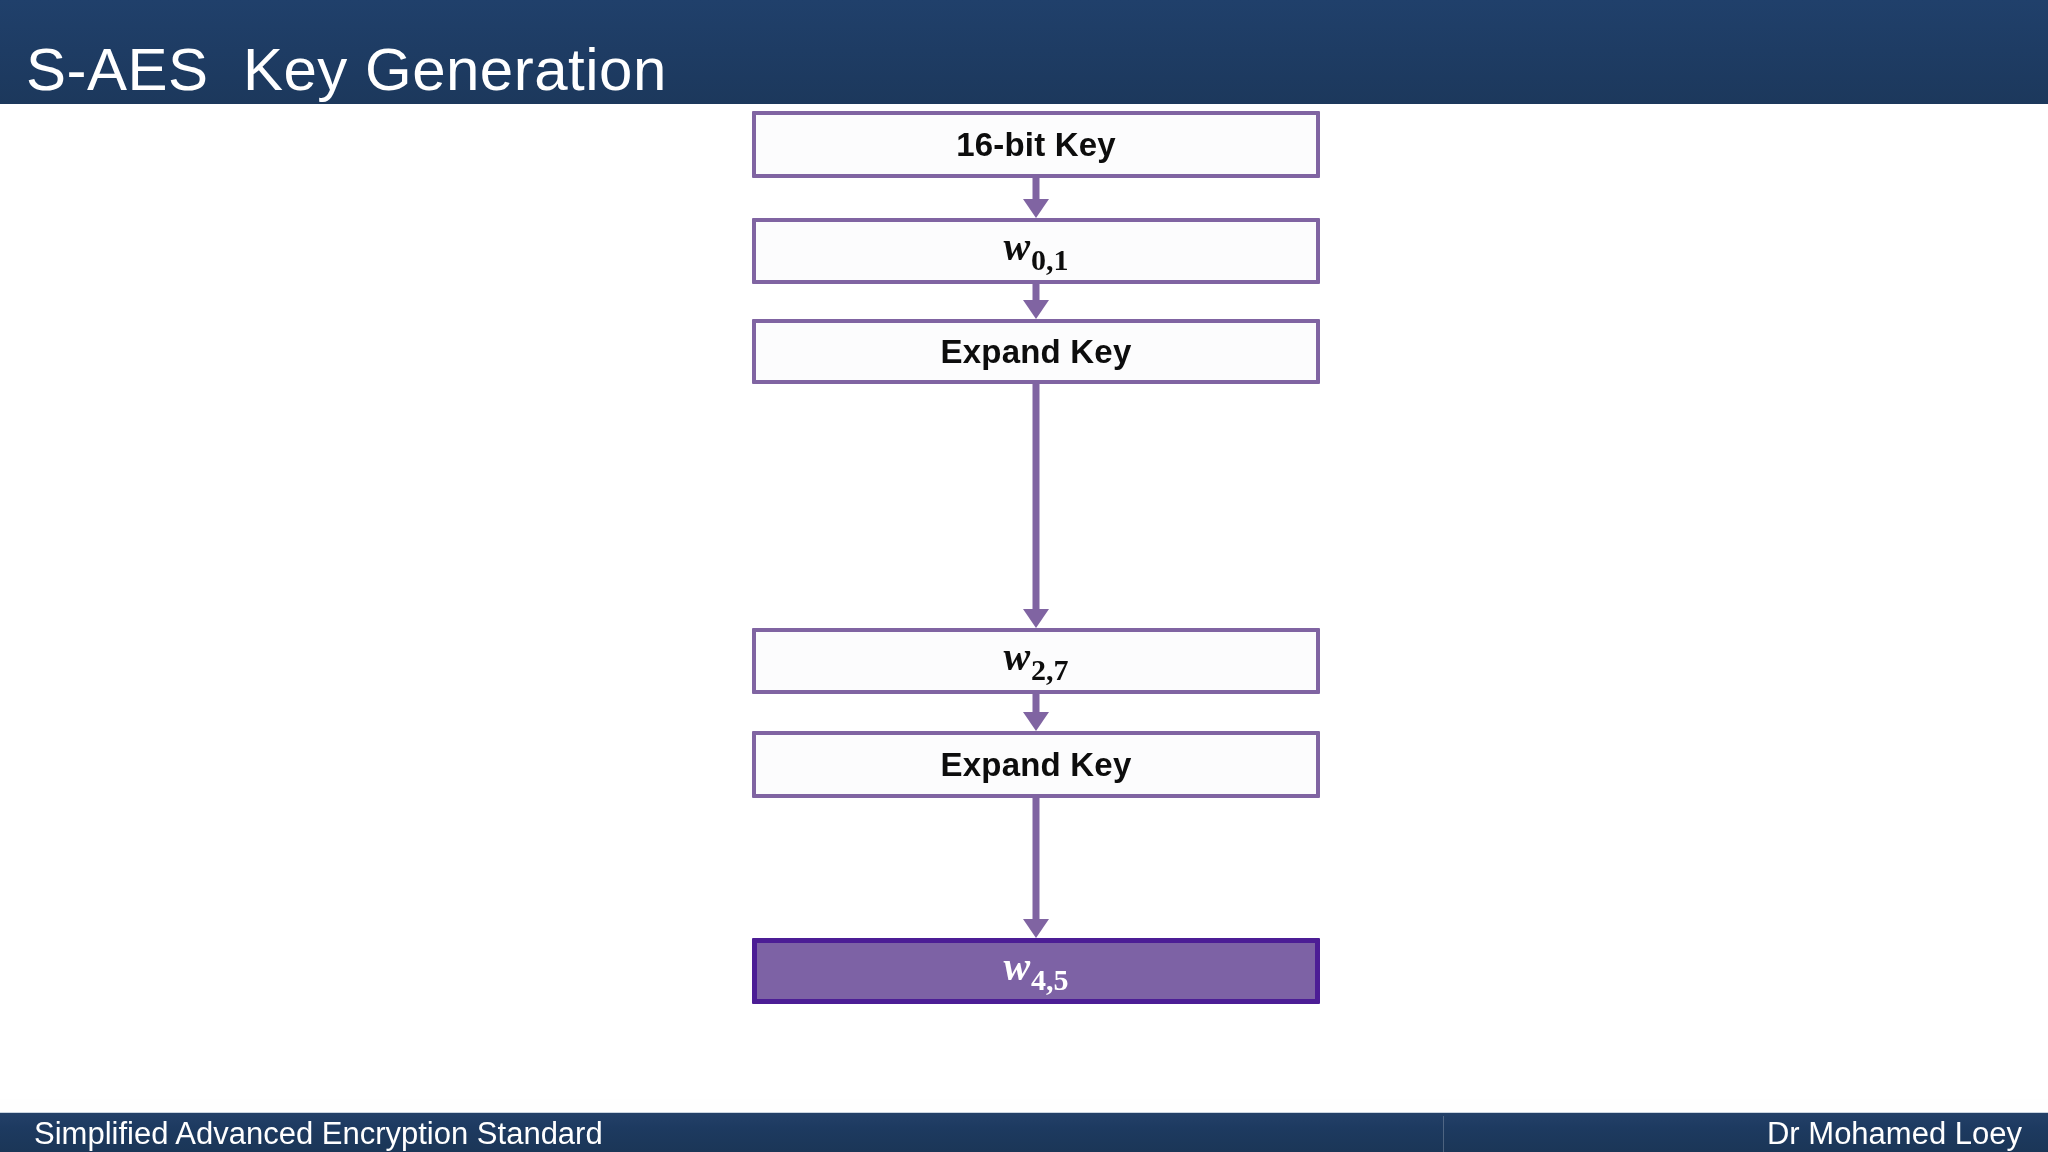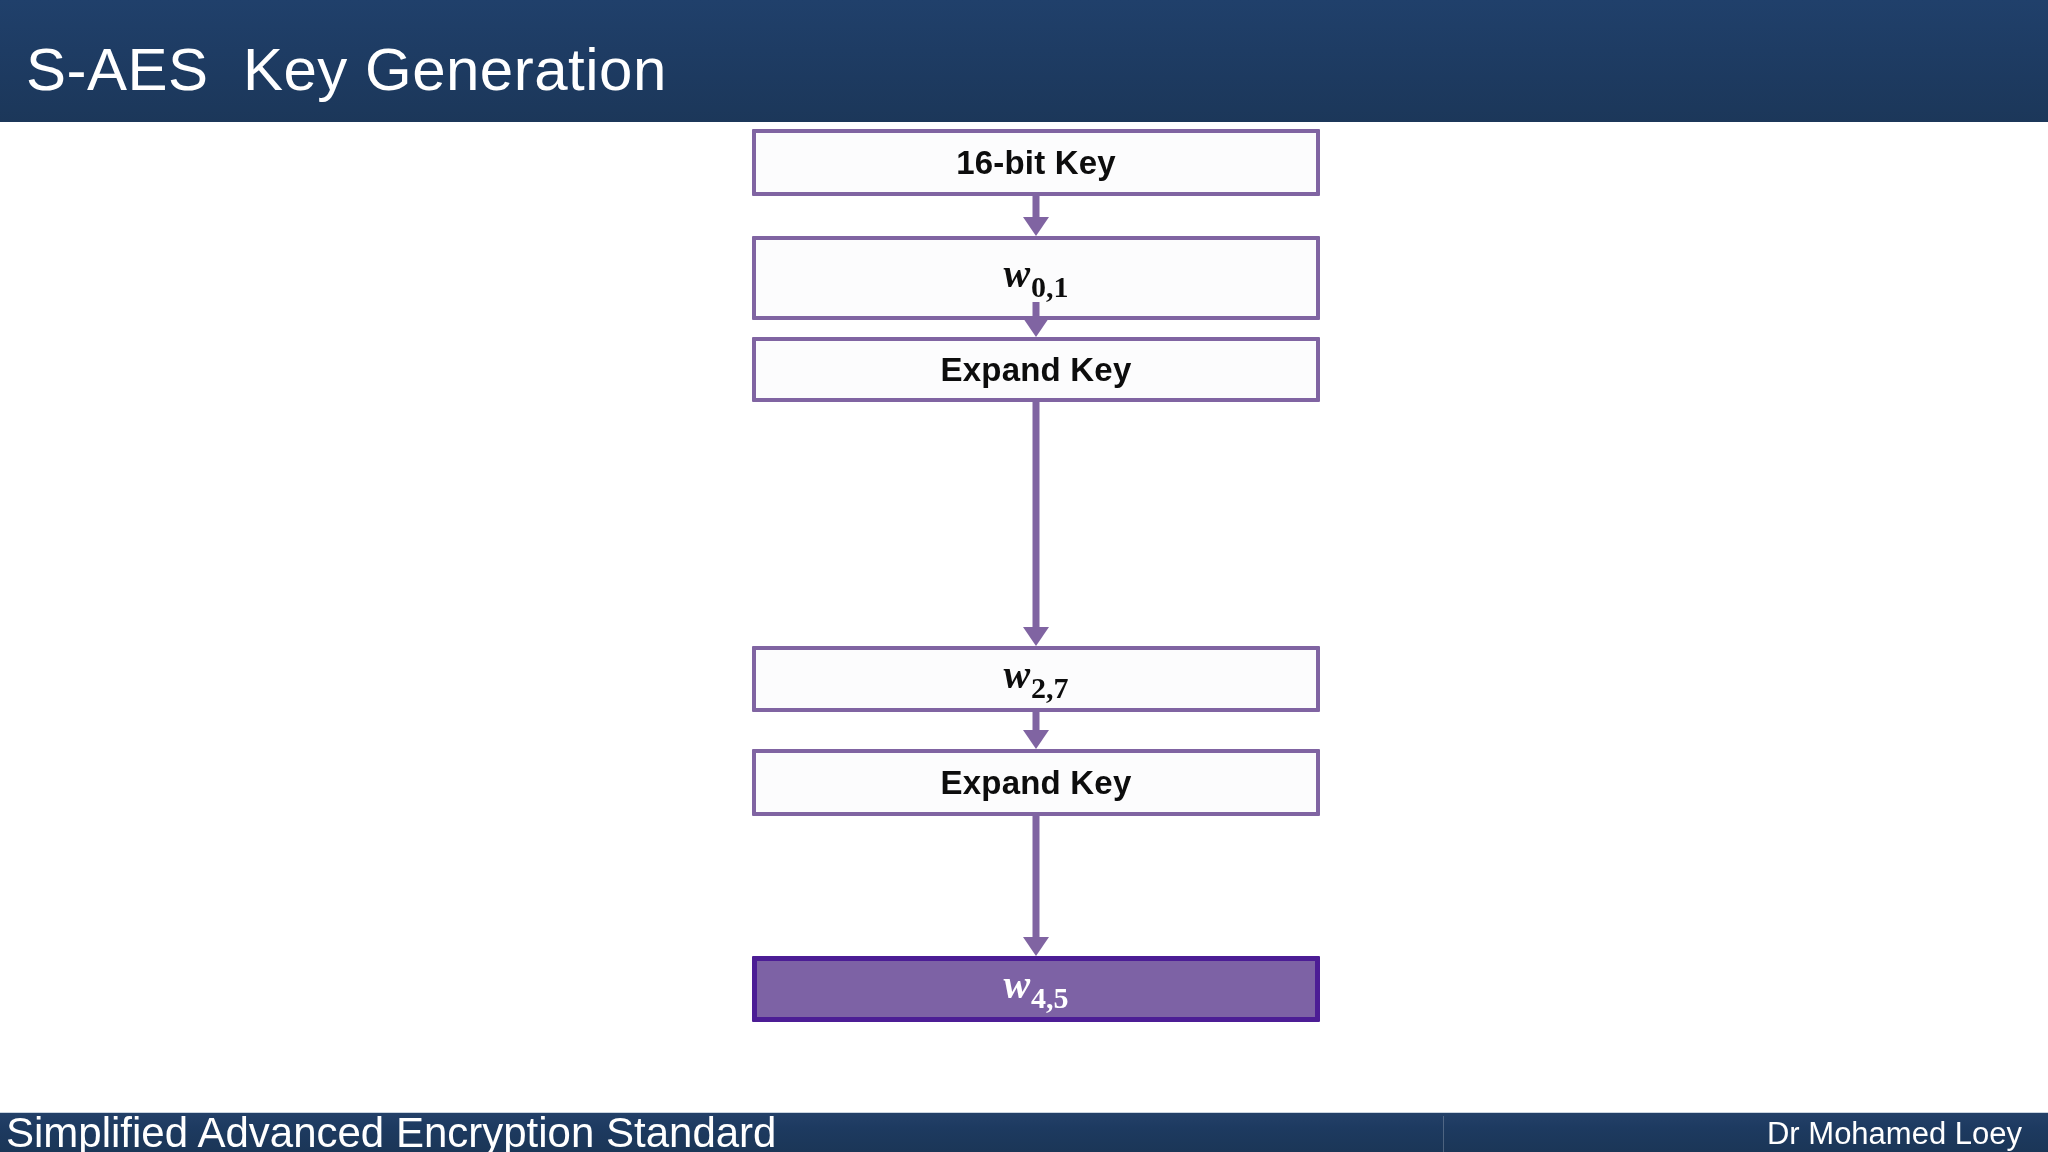"16-bit Key" .canvas { top: 122px -> 104px }
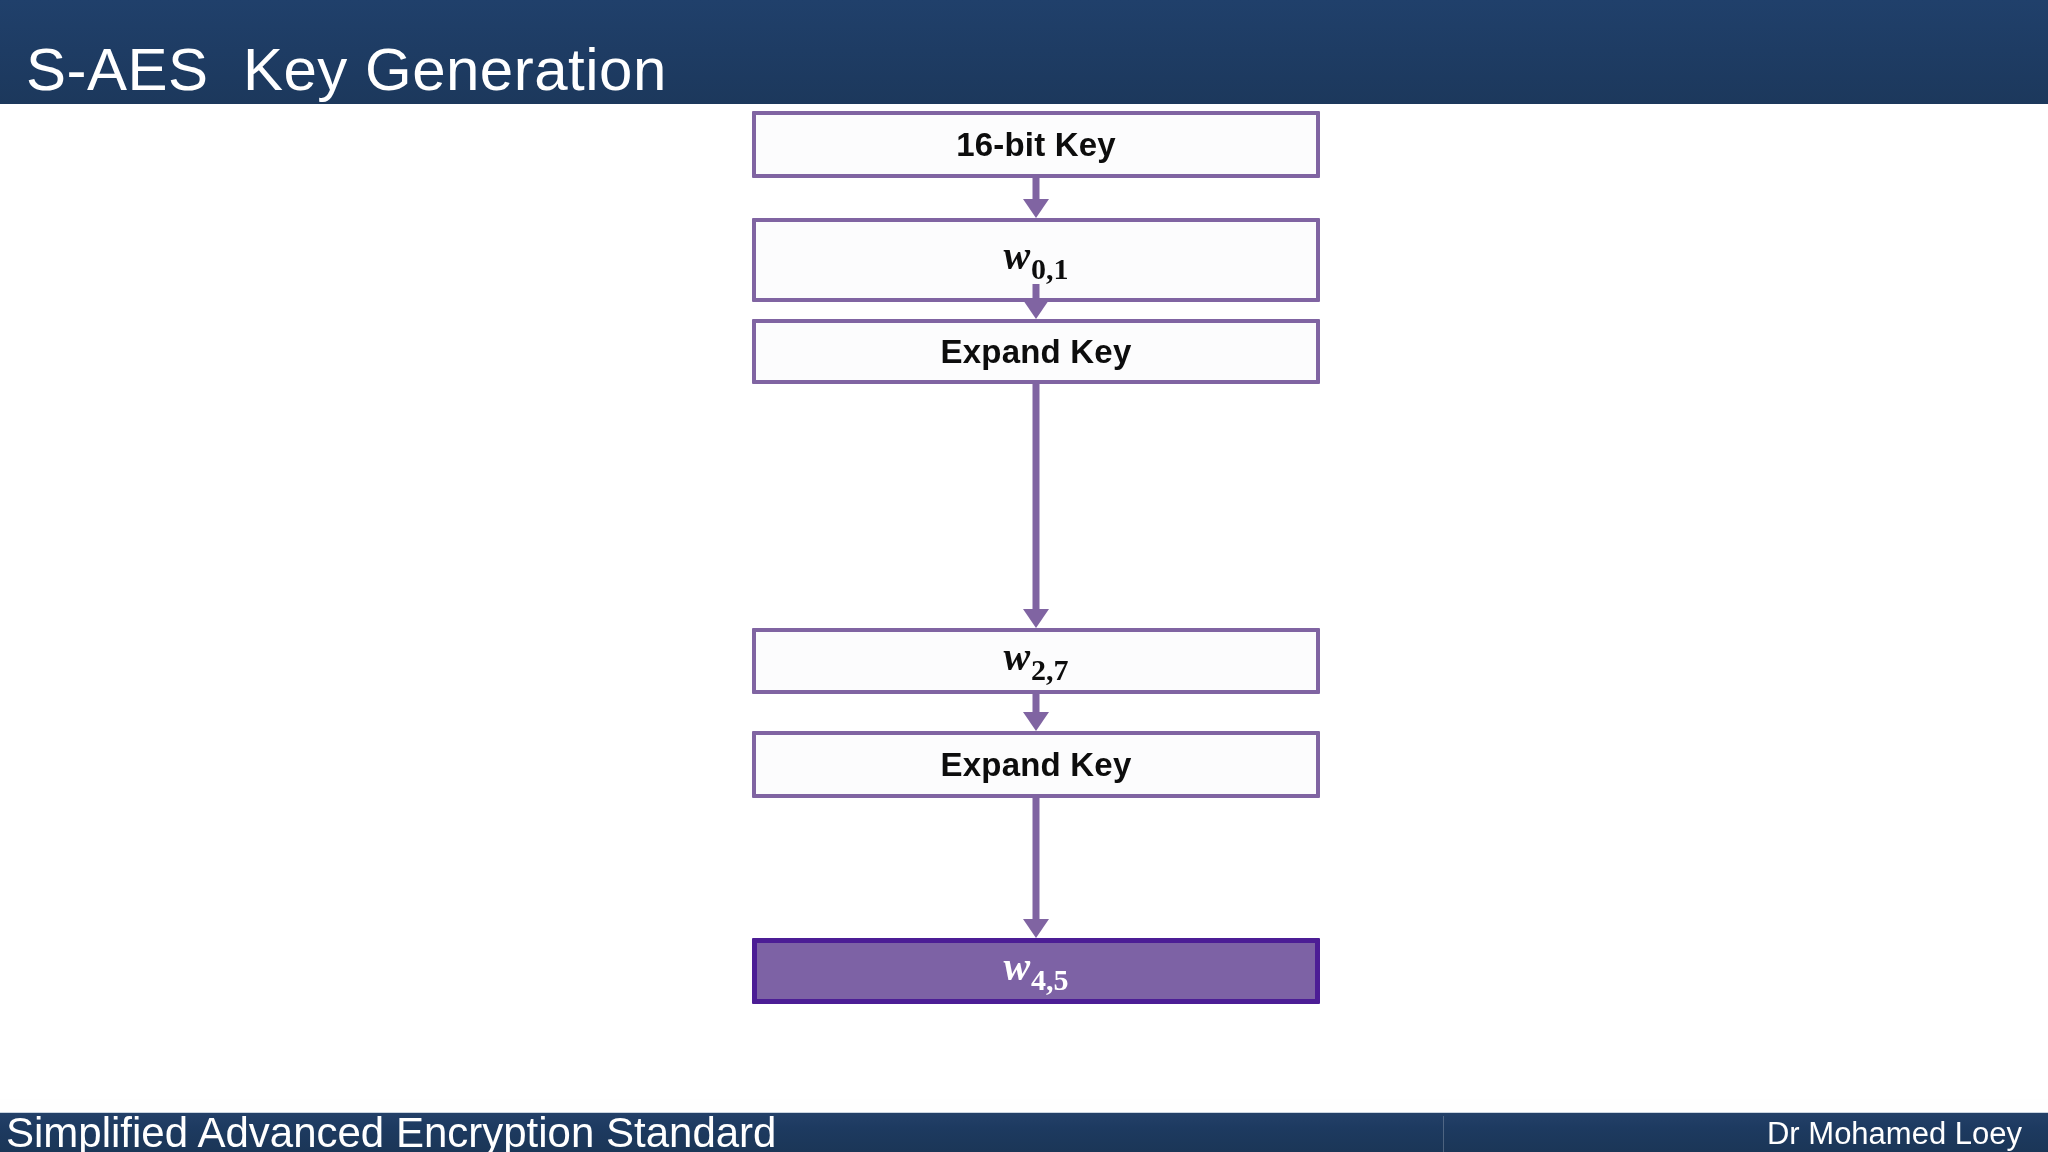"w0,1" div.flow-box { height: 84px -> 66px }
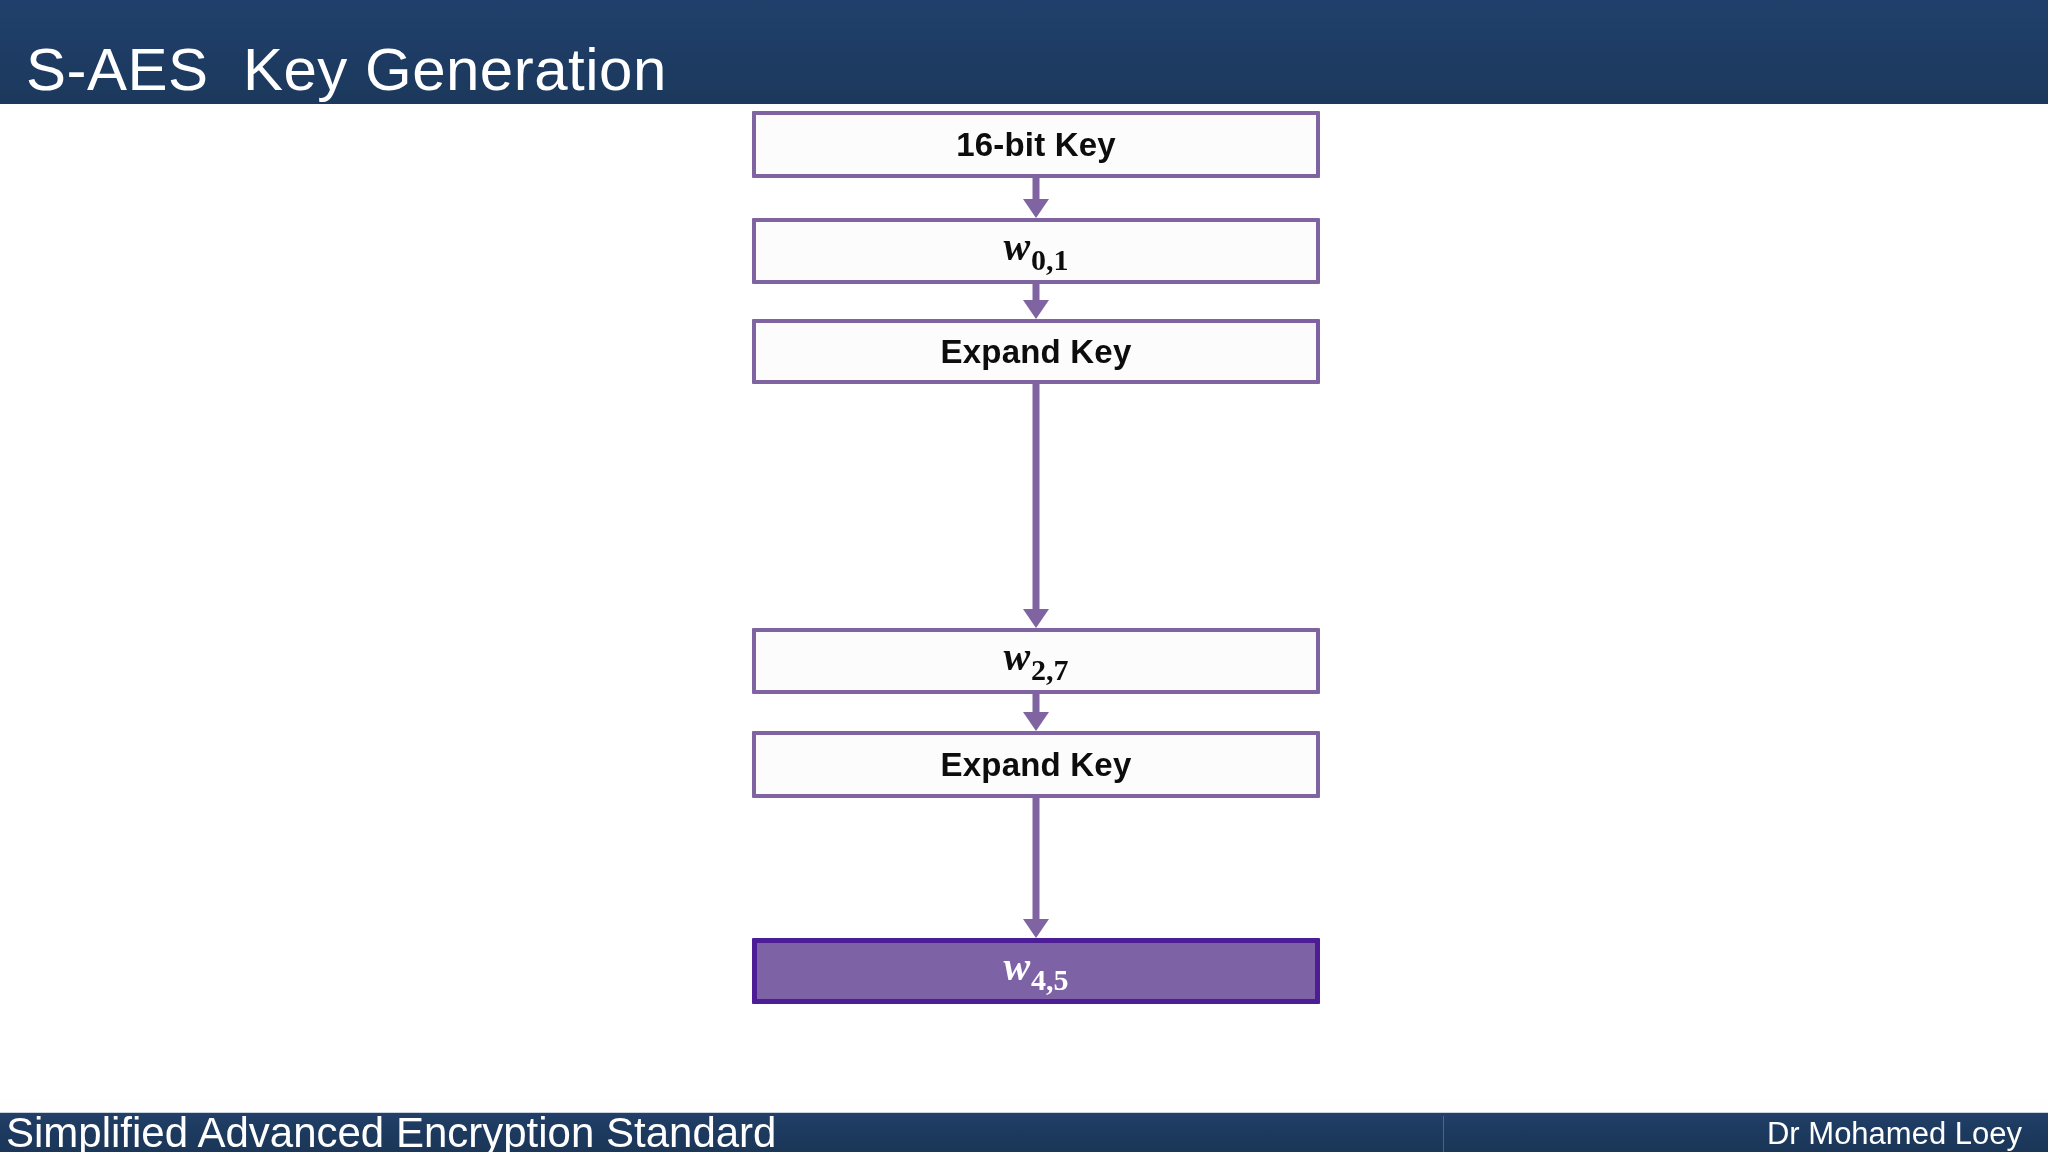"Simplified Advanced Encryption Standard" .footer-left { font-size: 42px -> 31px; left: 6px -> 34px }
